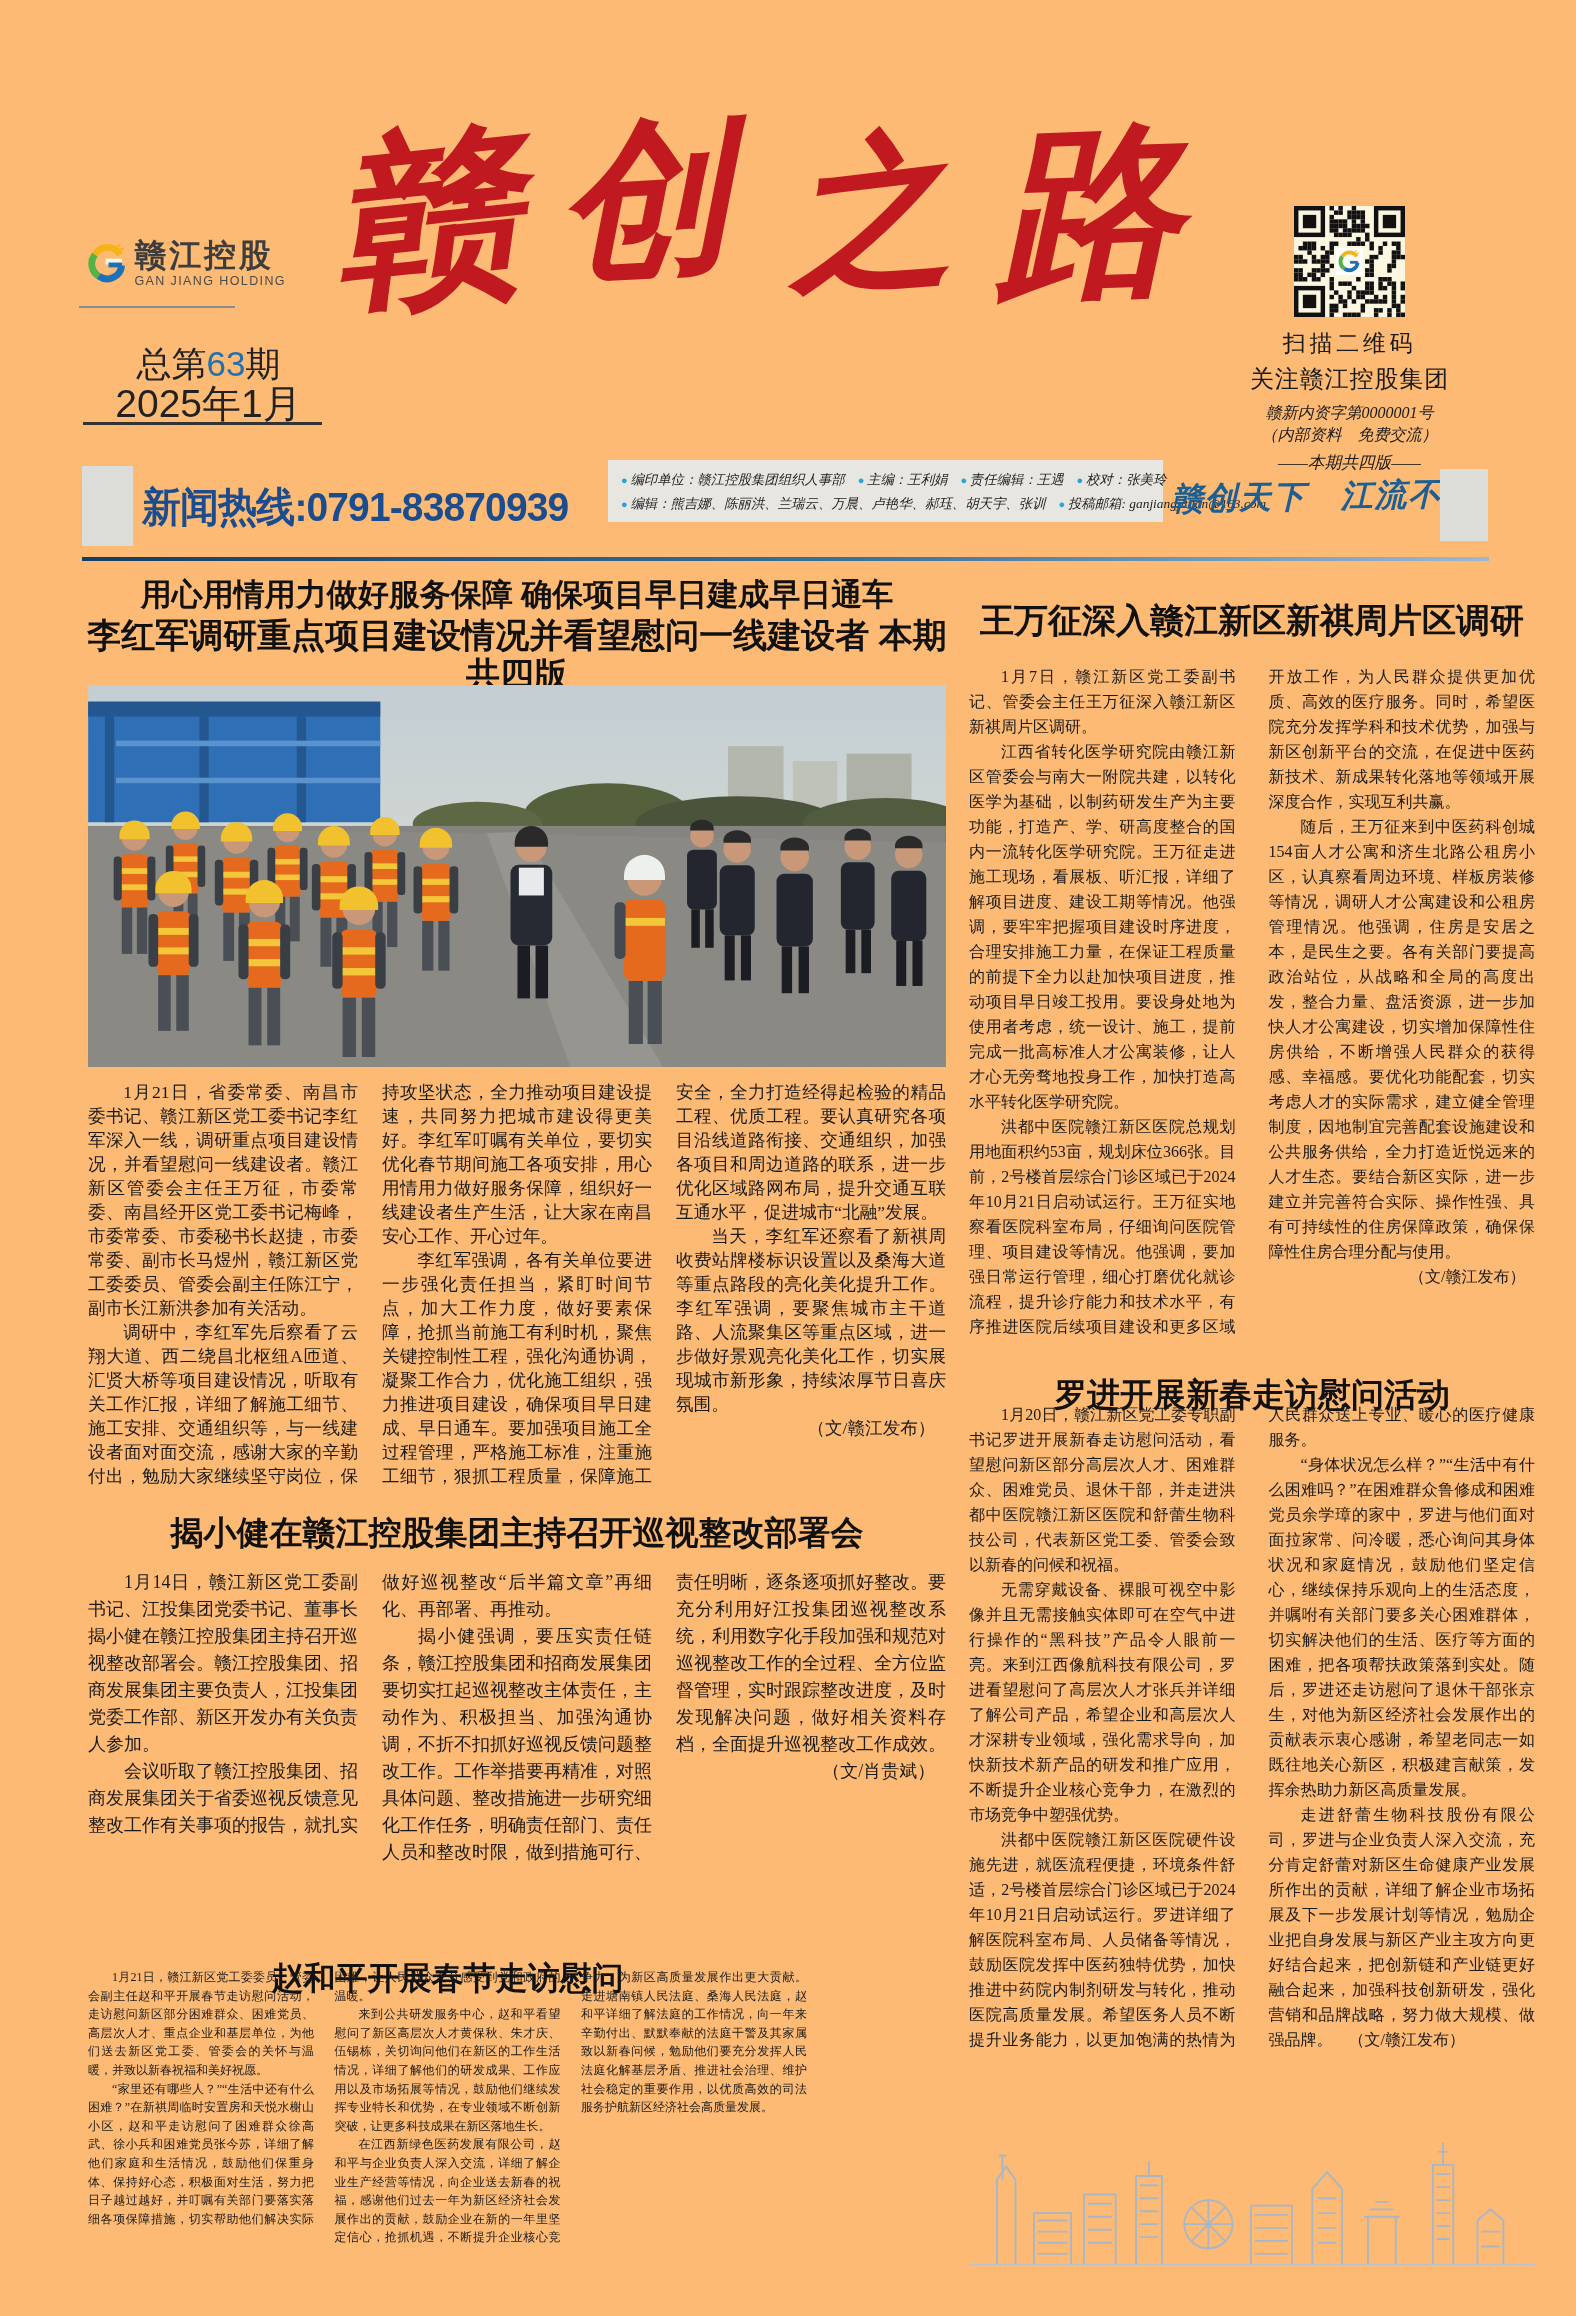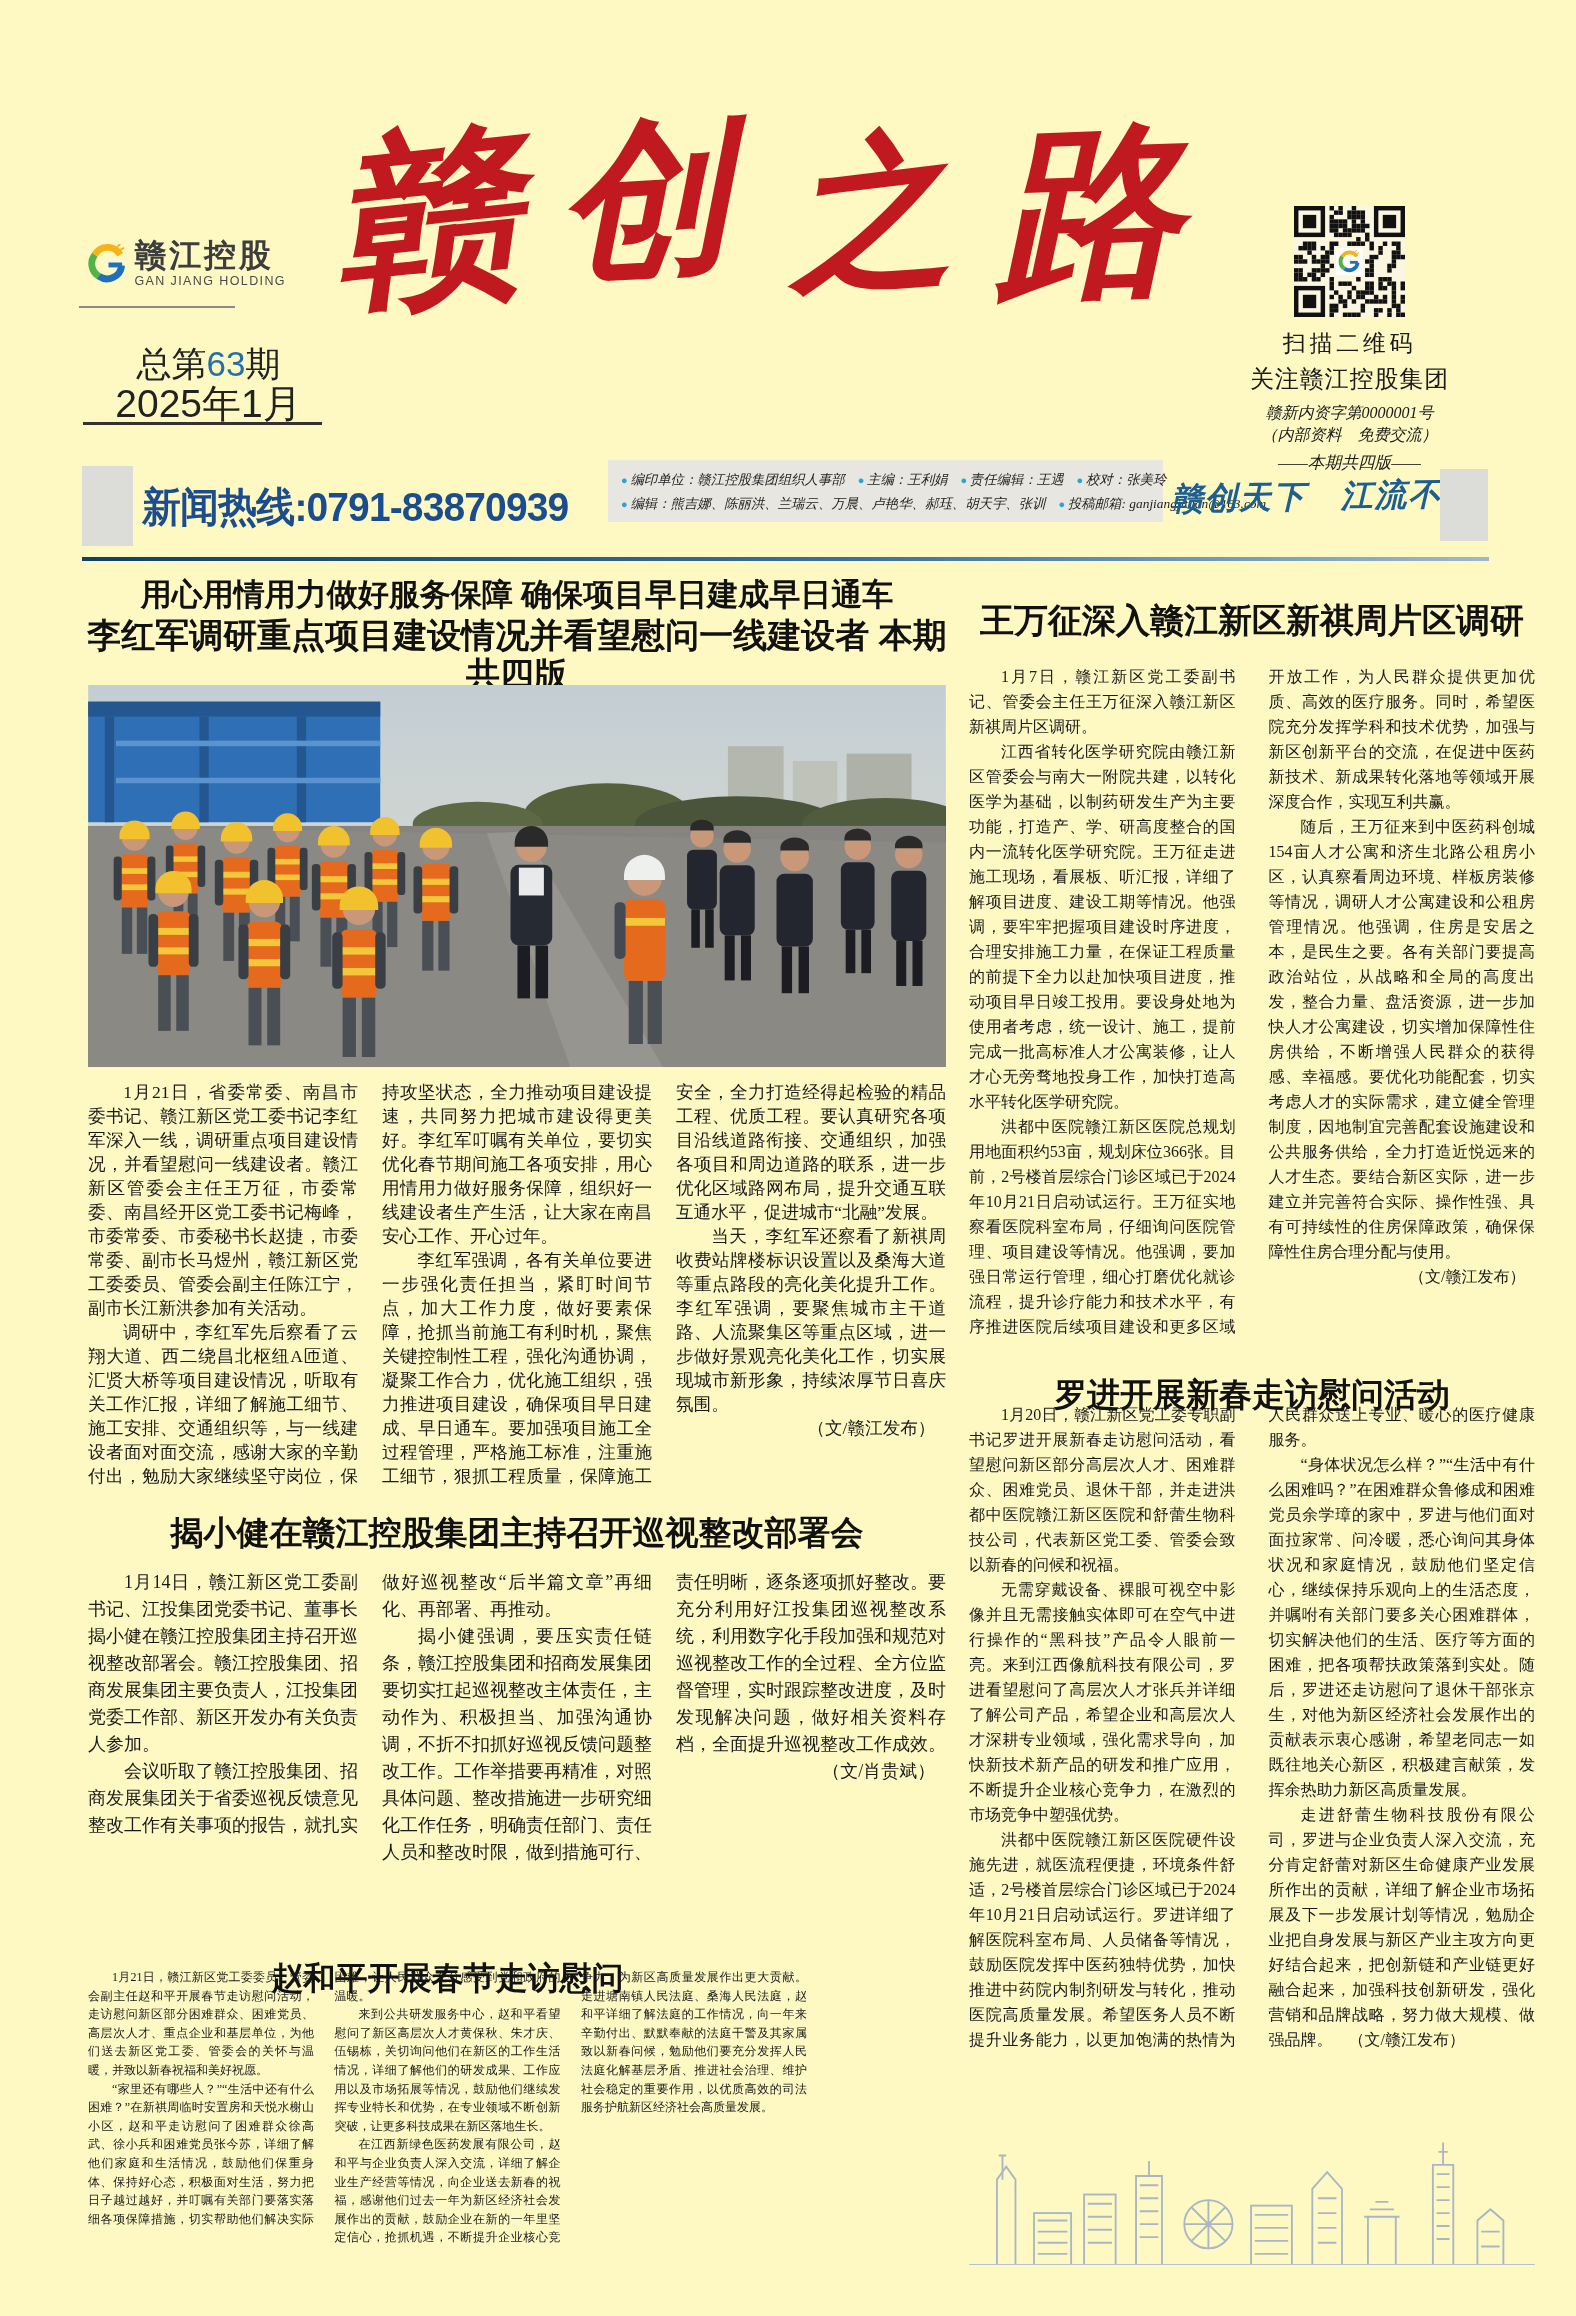"赣江控股" .page { background: #fef9c3 -> #fdba74 }
